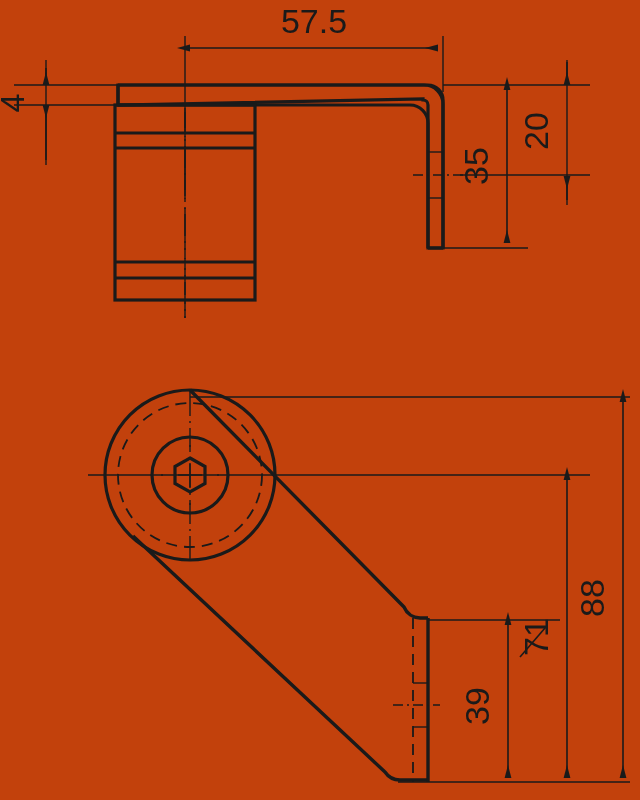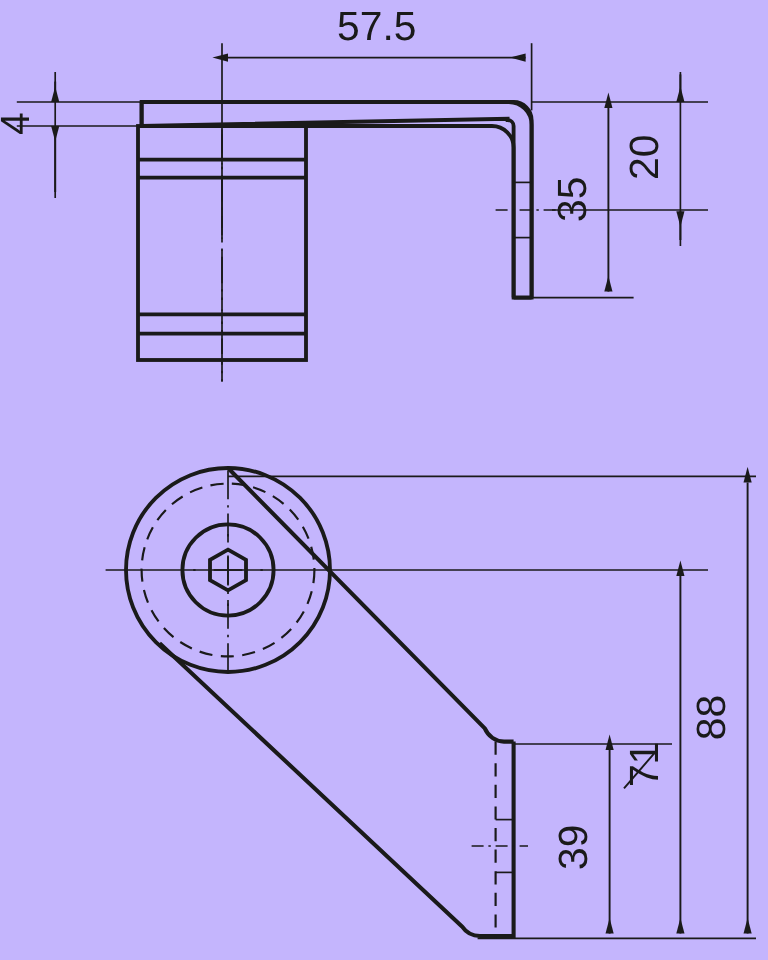"57.5" #sheet { background: #c4b5fd -> #c2410c }
